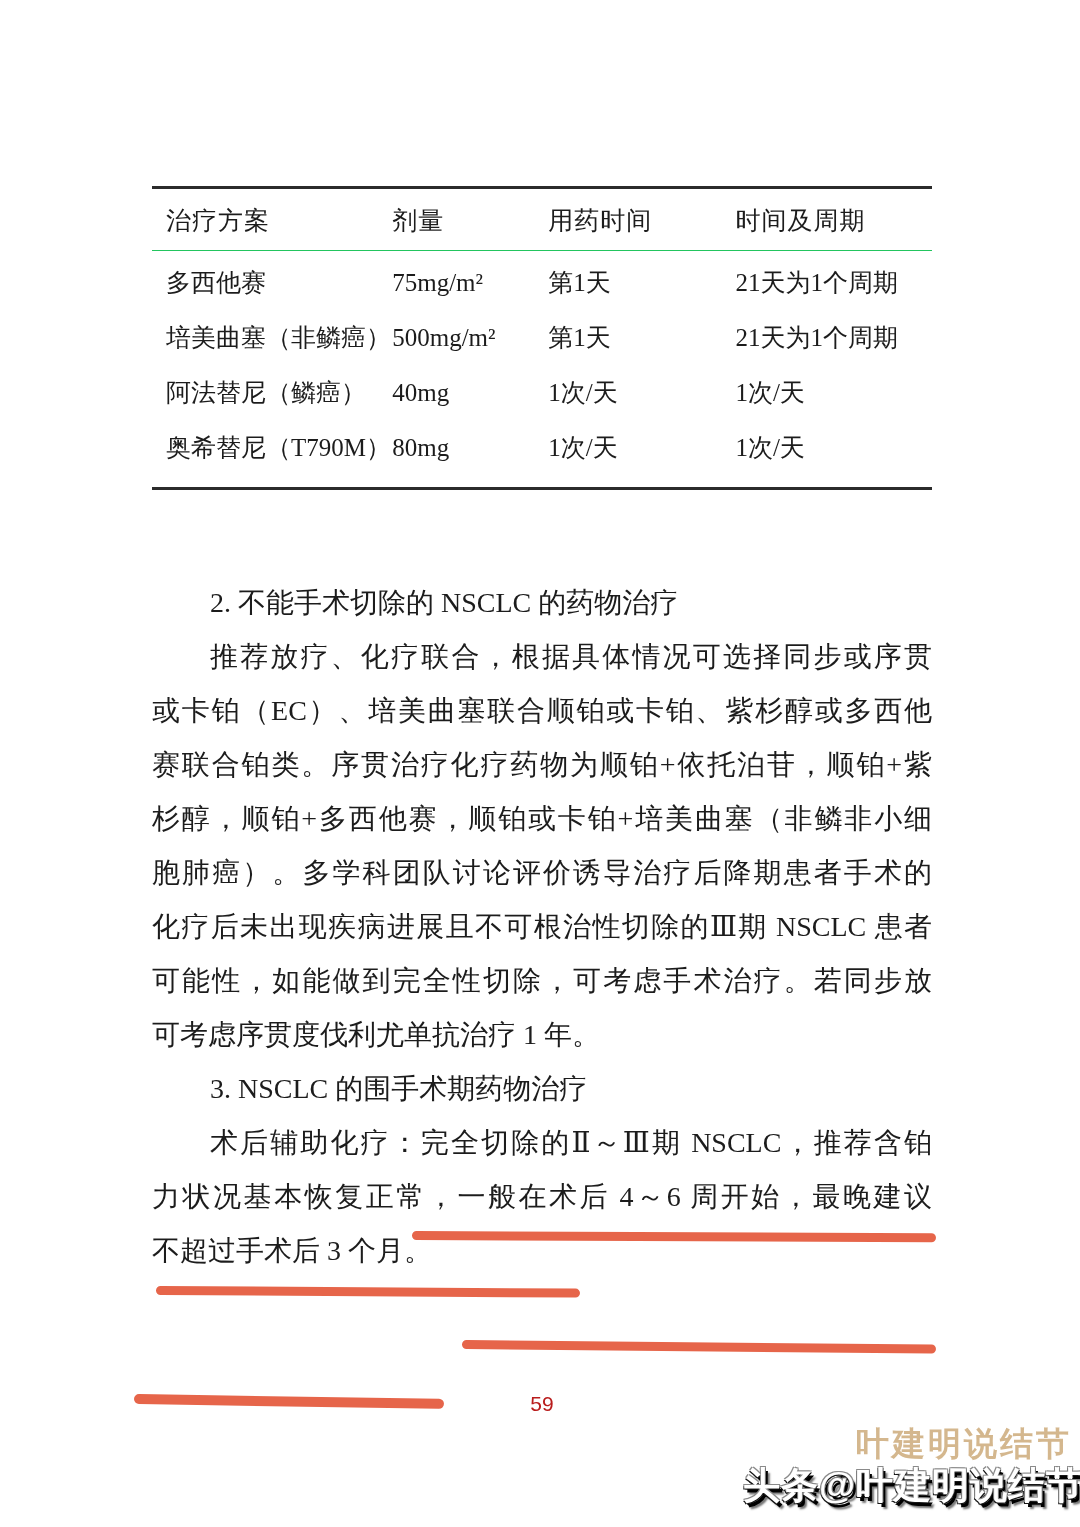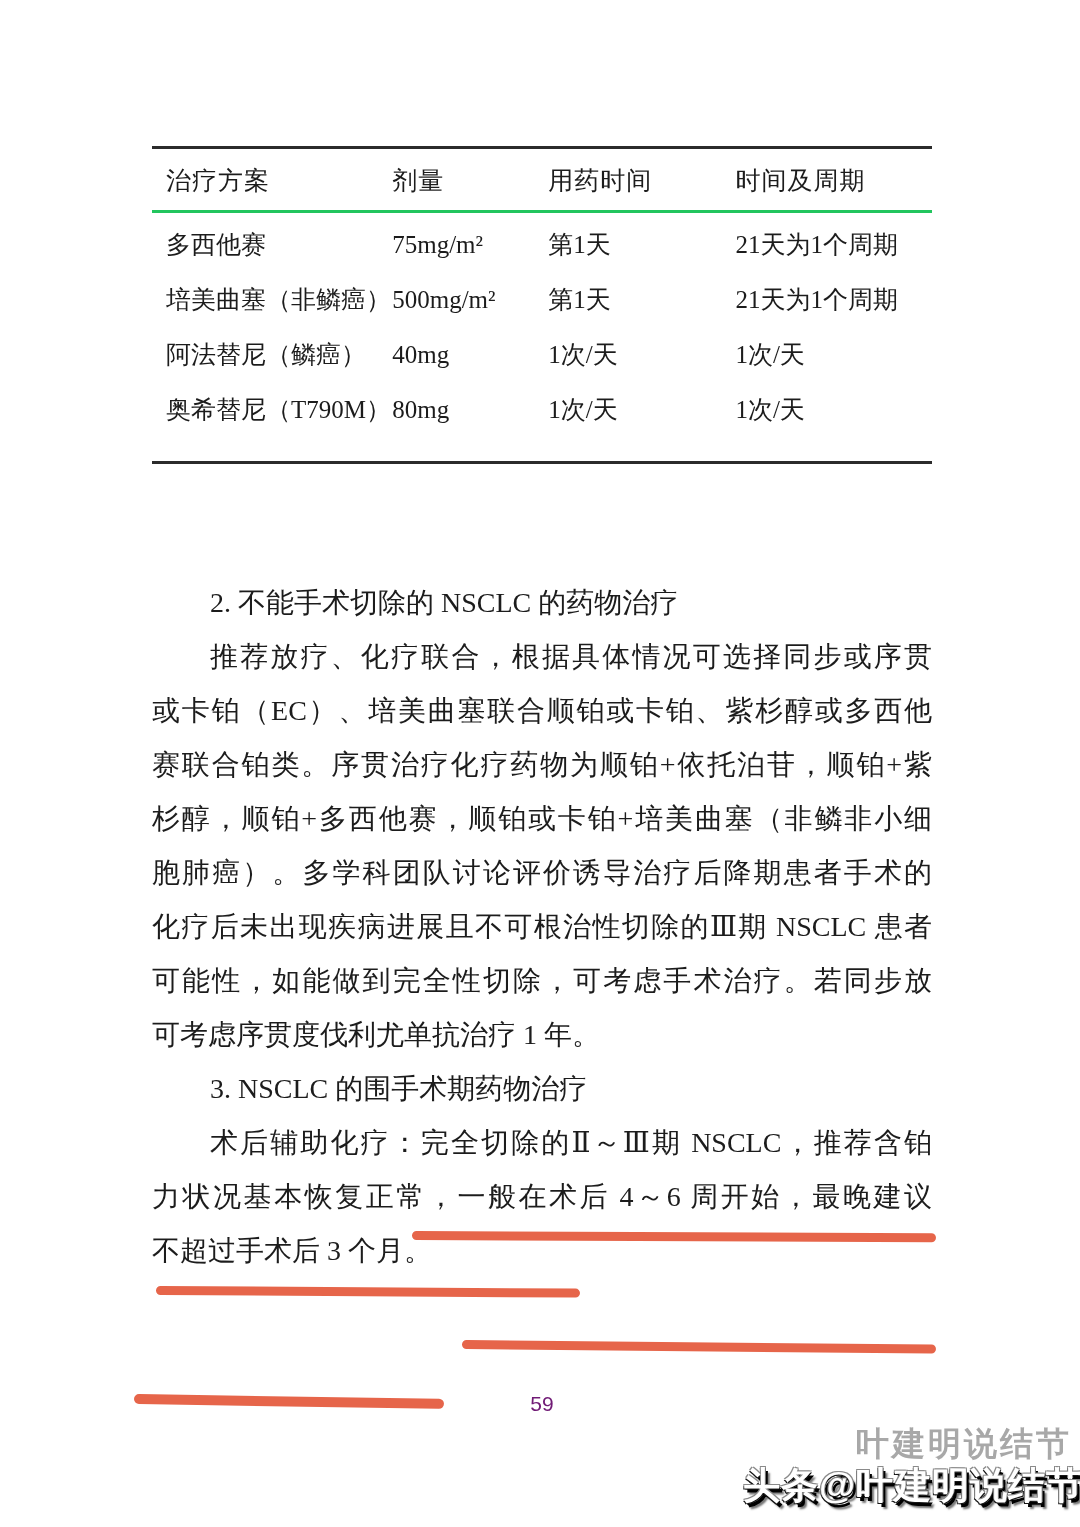"治疗方案" .thead { border-bottom: 3px solid #22c55e -> 1px solid #22c55e; margin-top: none -> 40px }
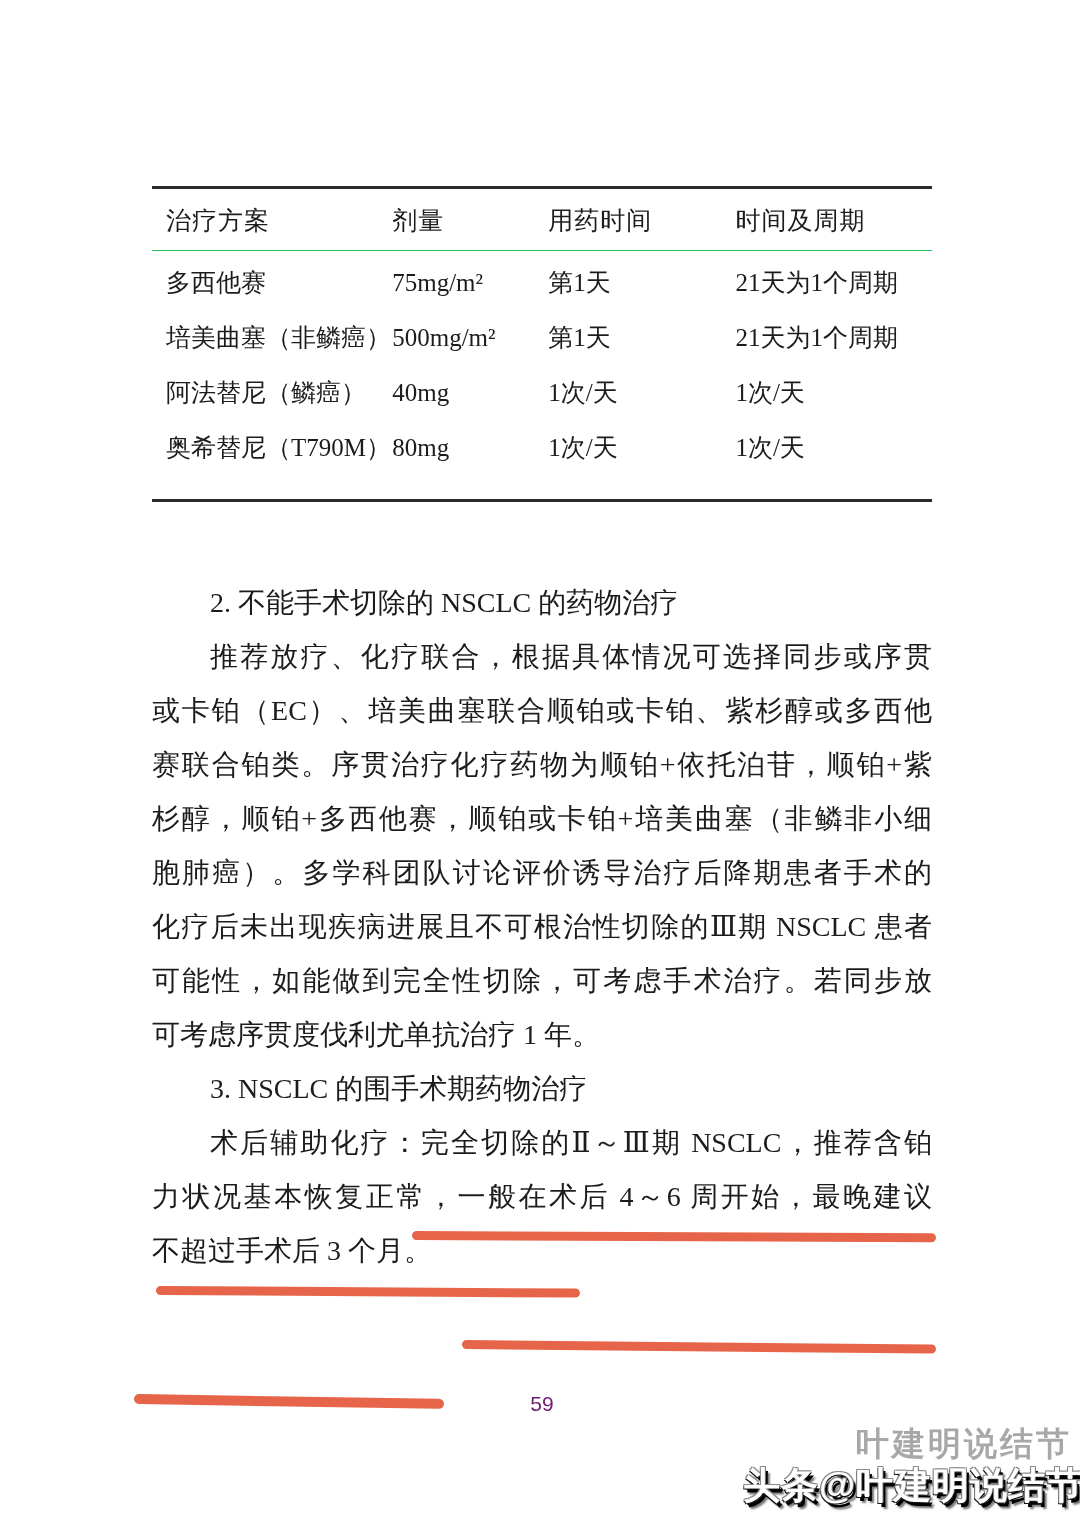"多西他赛" .tbody { padding: 4px 0 24px -> 4px 0 12px }
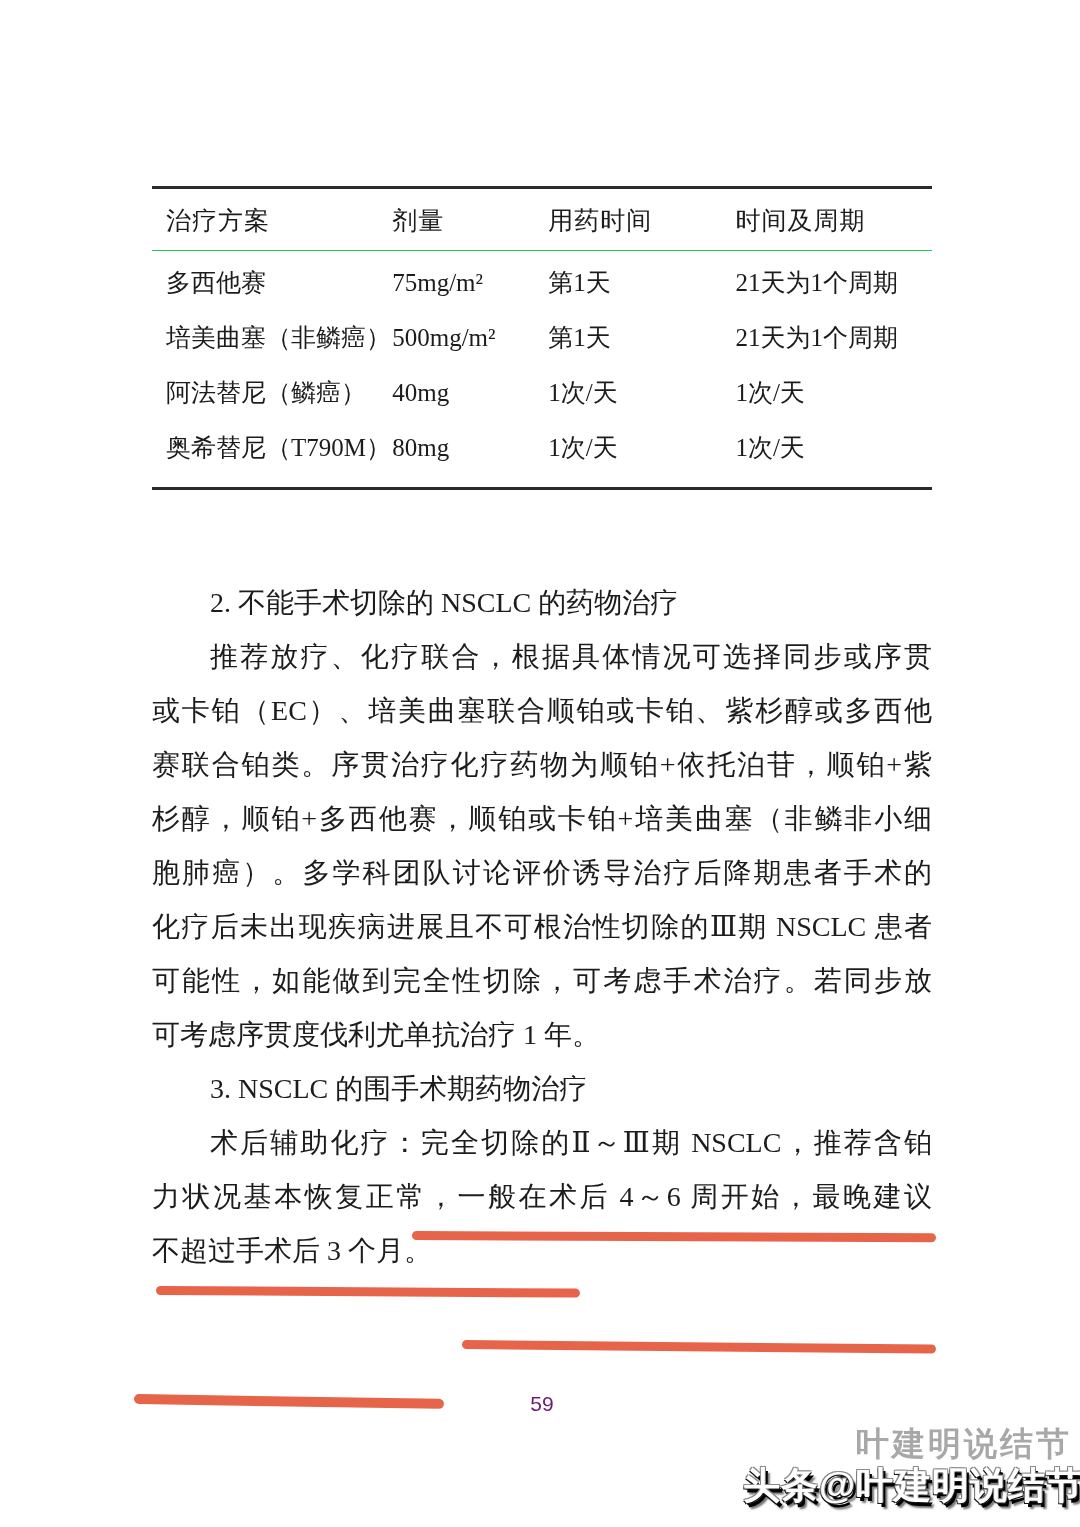"59" .pagenum { color: #701a75 -> #b91c1c }
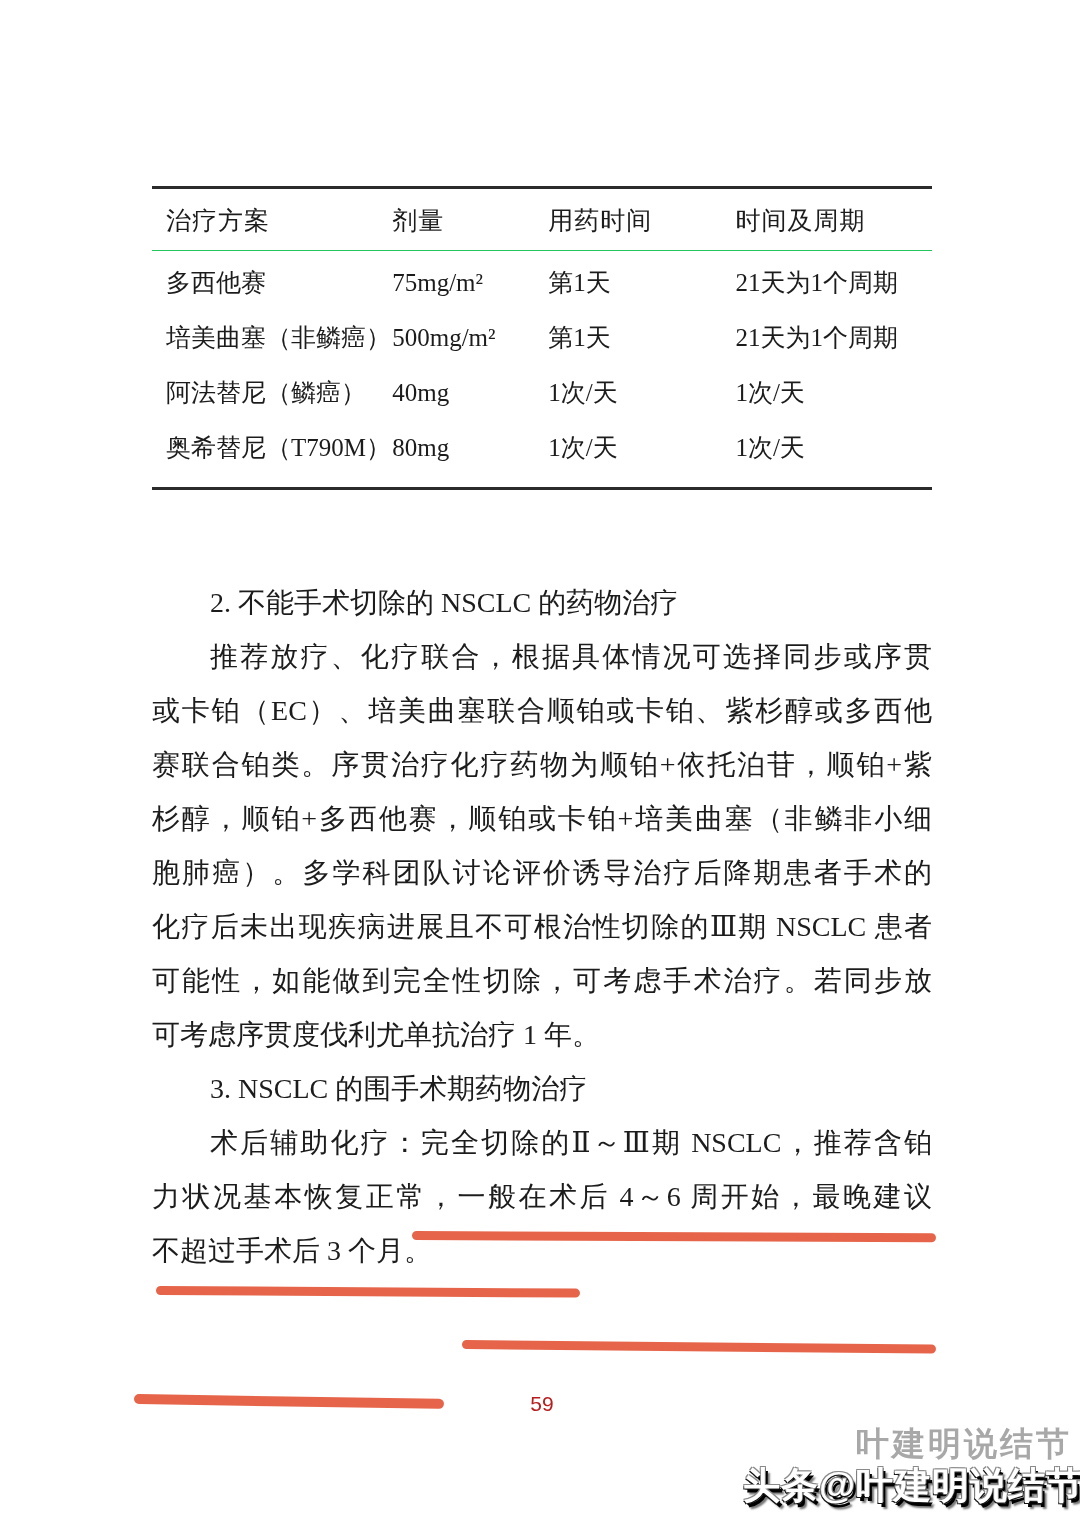"叶建明说结节" .watermark-ghost { color: #404040 -> #a16207 }
